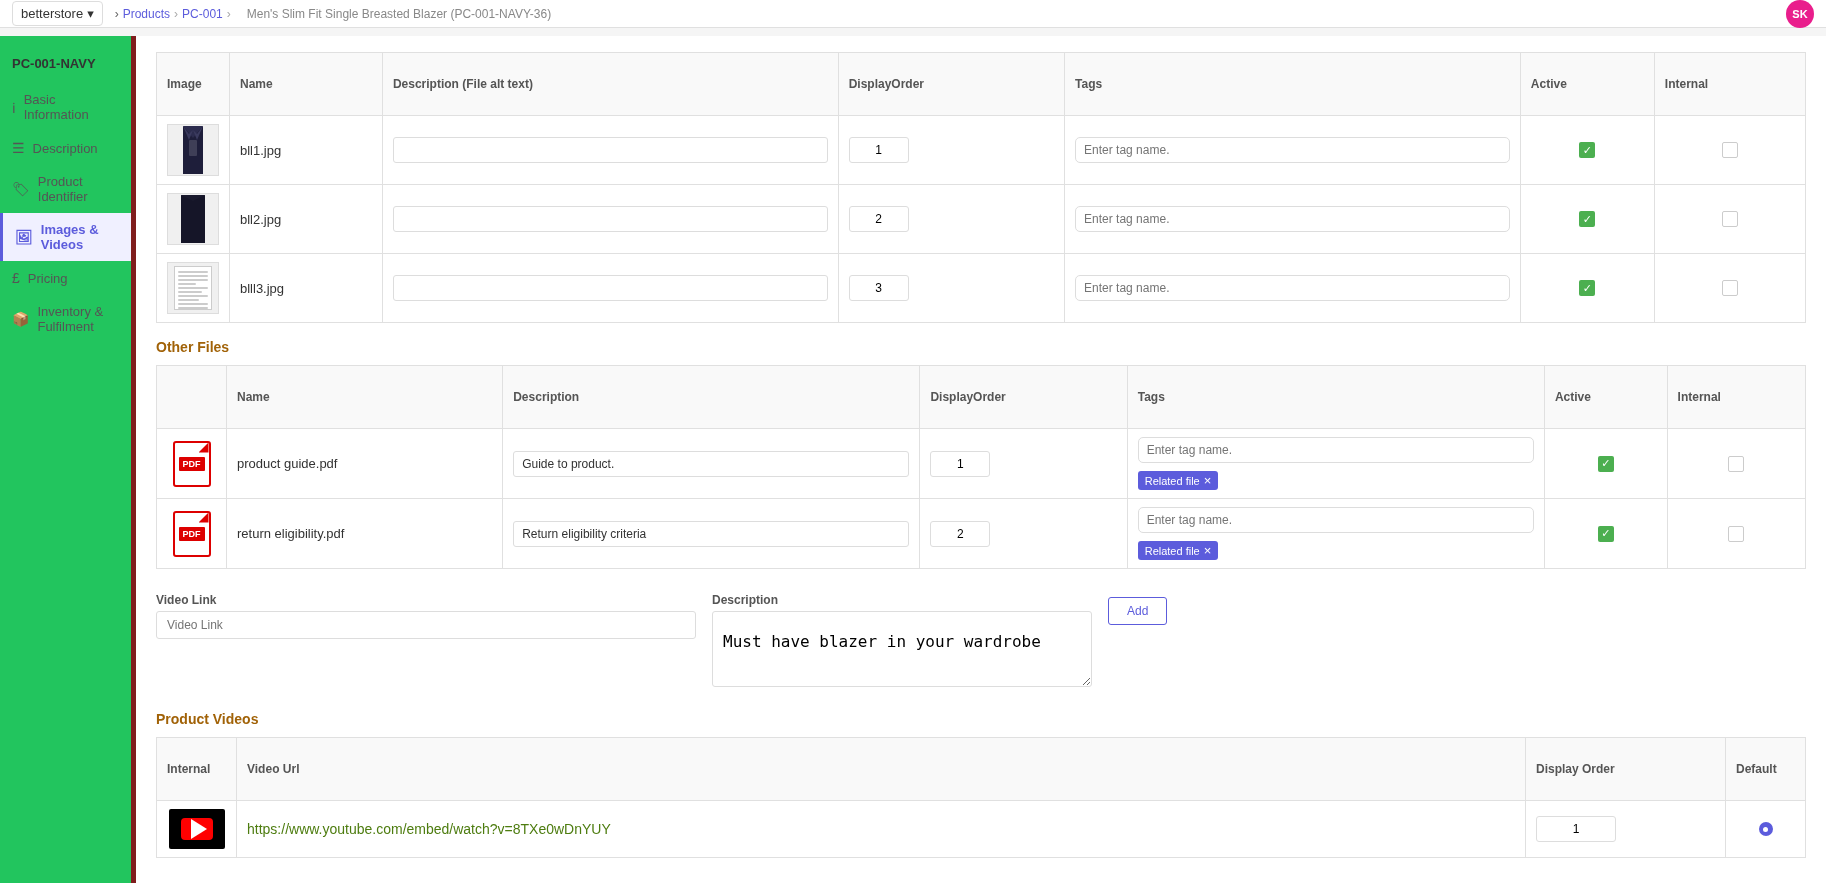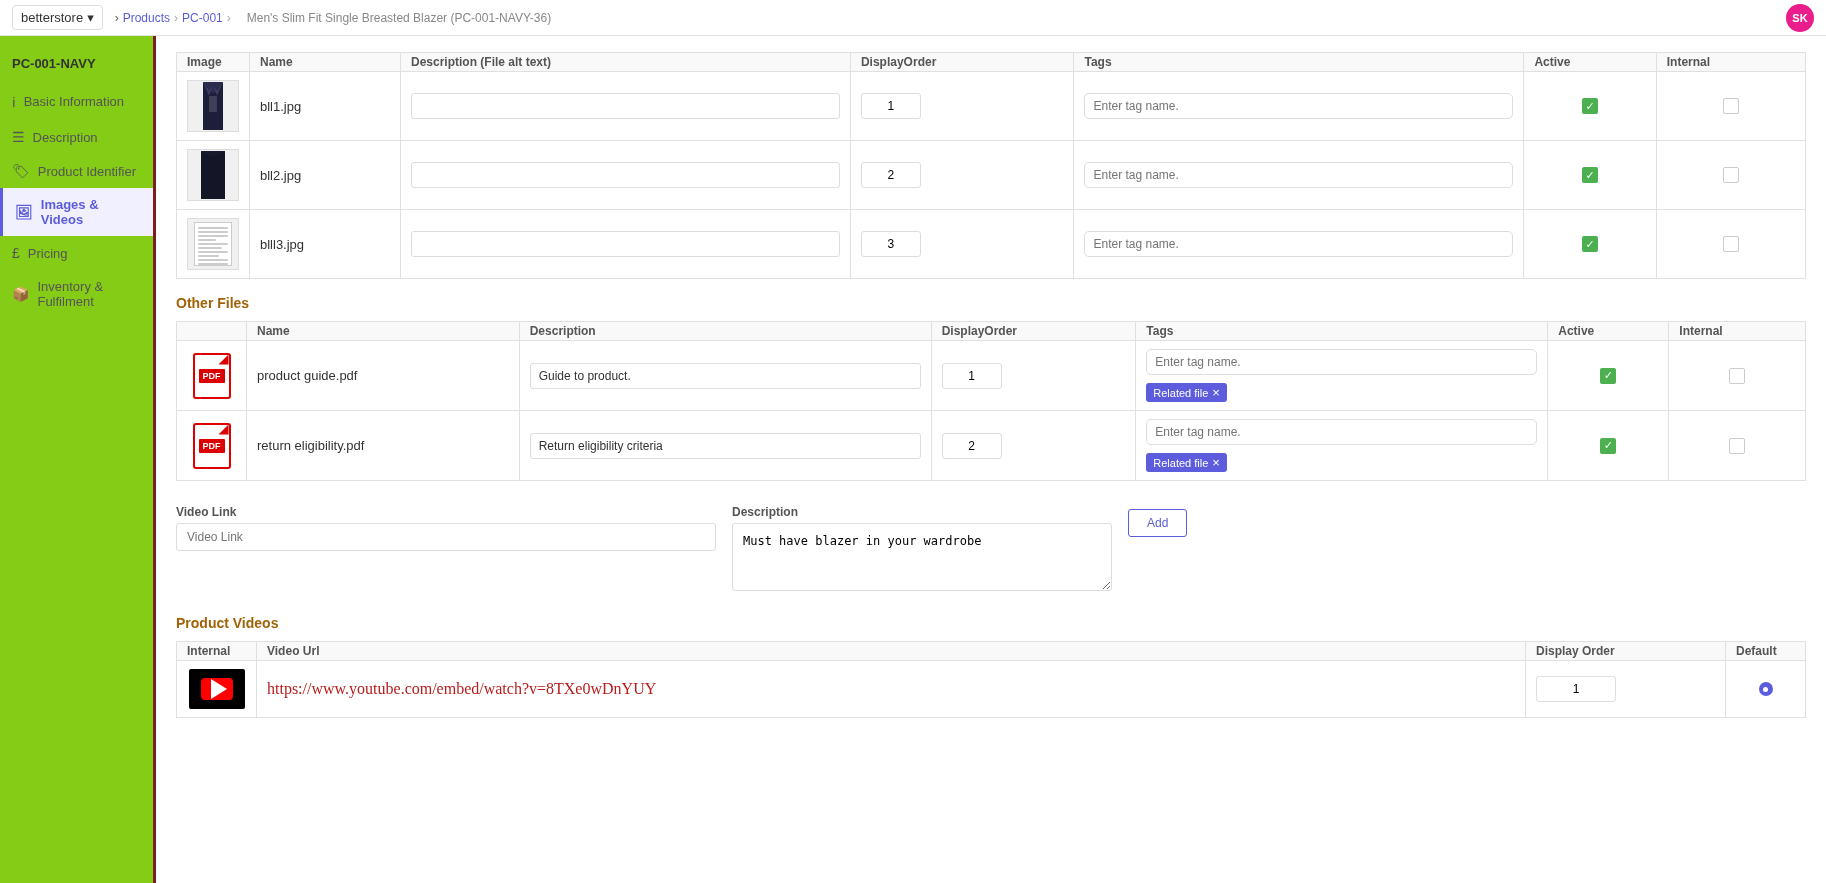"betterstore" .top-nav { height: 36px -> 28px }
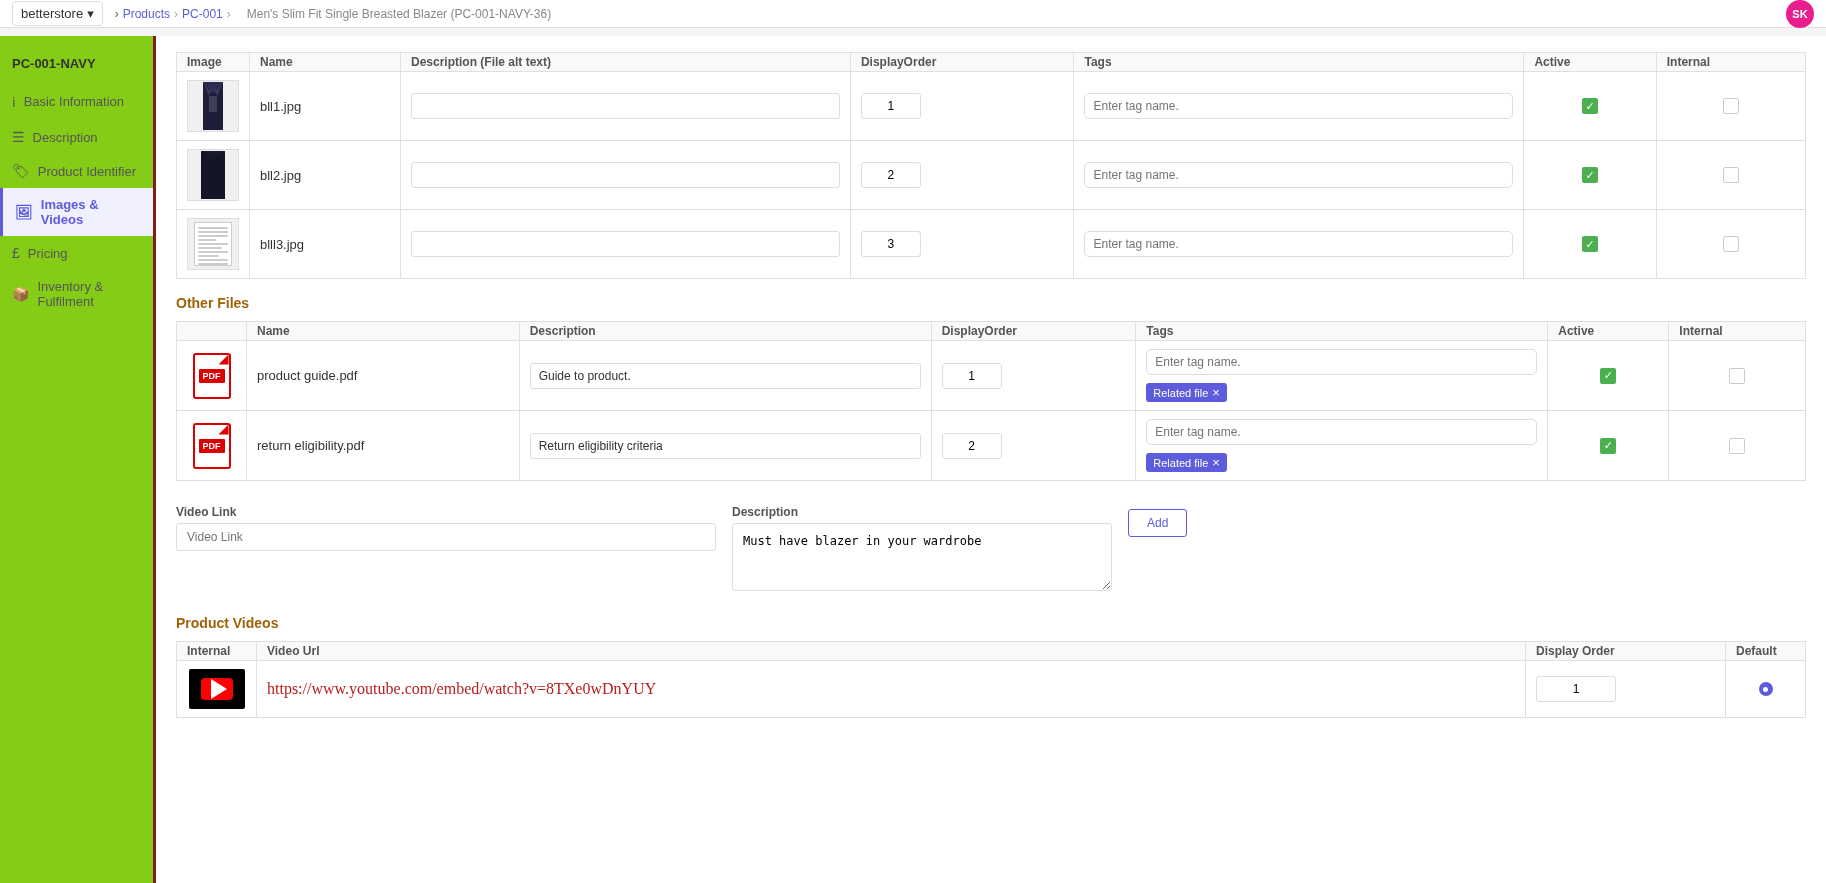"PC-001-NAVY" .sidebar { background: #84cc16 -> #22c55e; border-right: 3px solid #7f1d1d -> 5px solid #7f1d1d; width: 156px -> 136px }
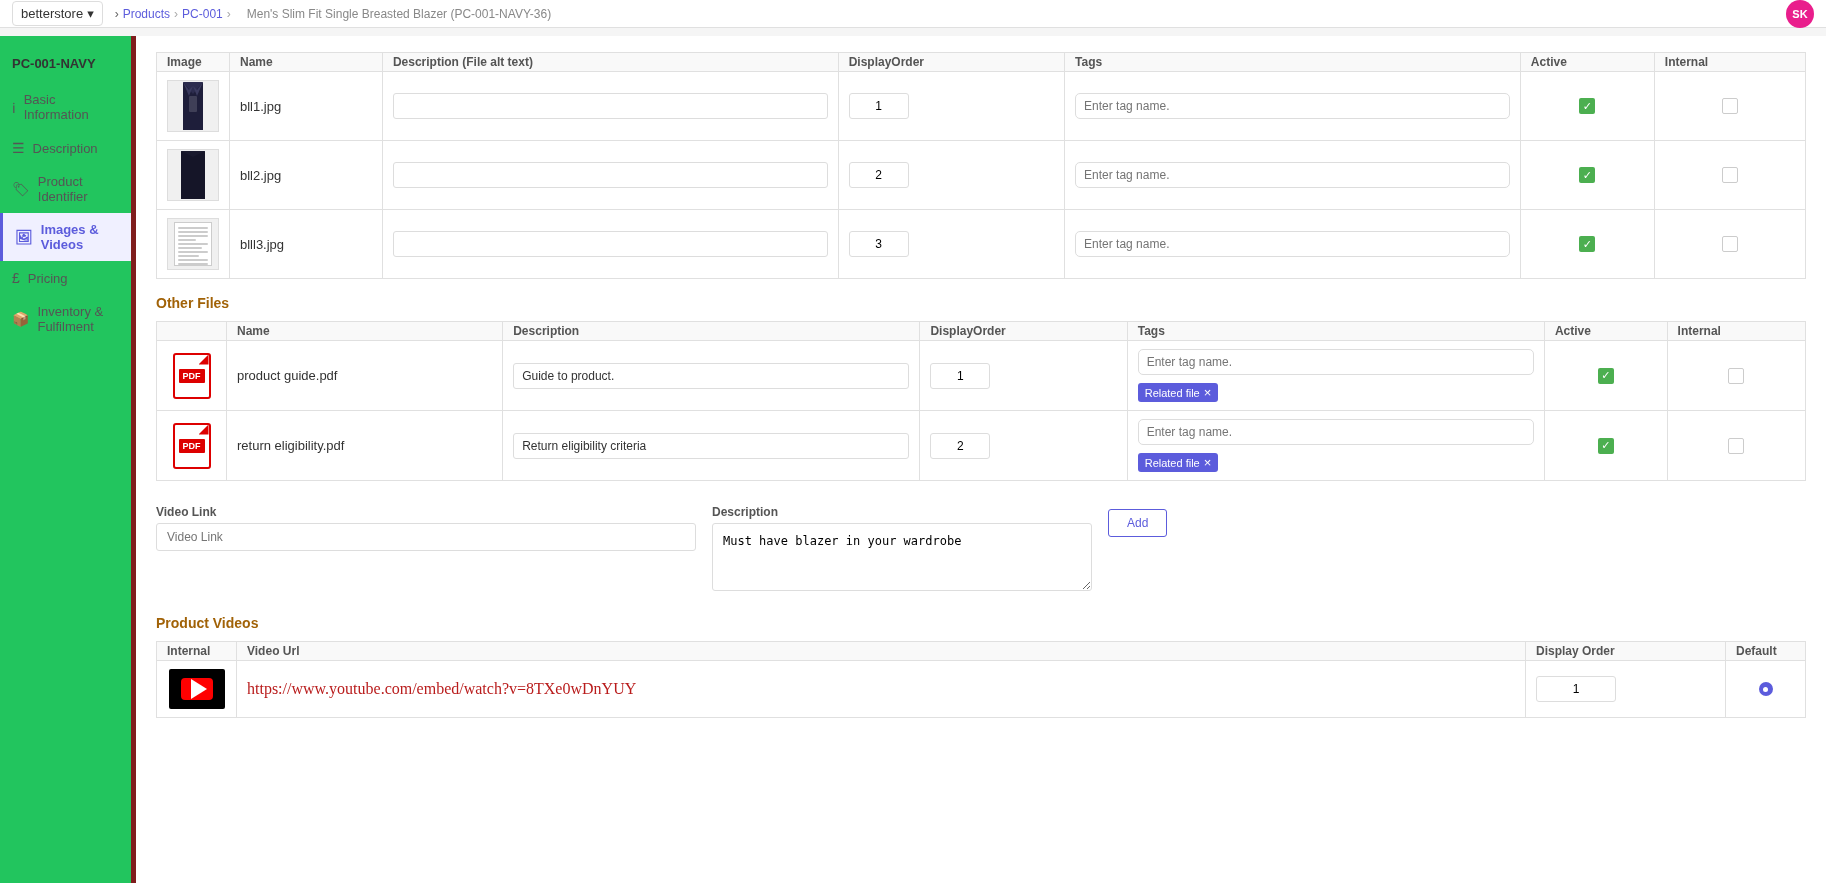"Image" .data-table th { padding: 2px 10px -> 24px 10px }
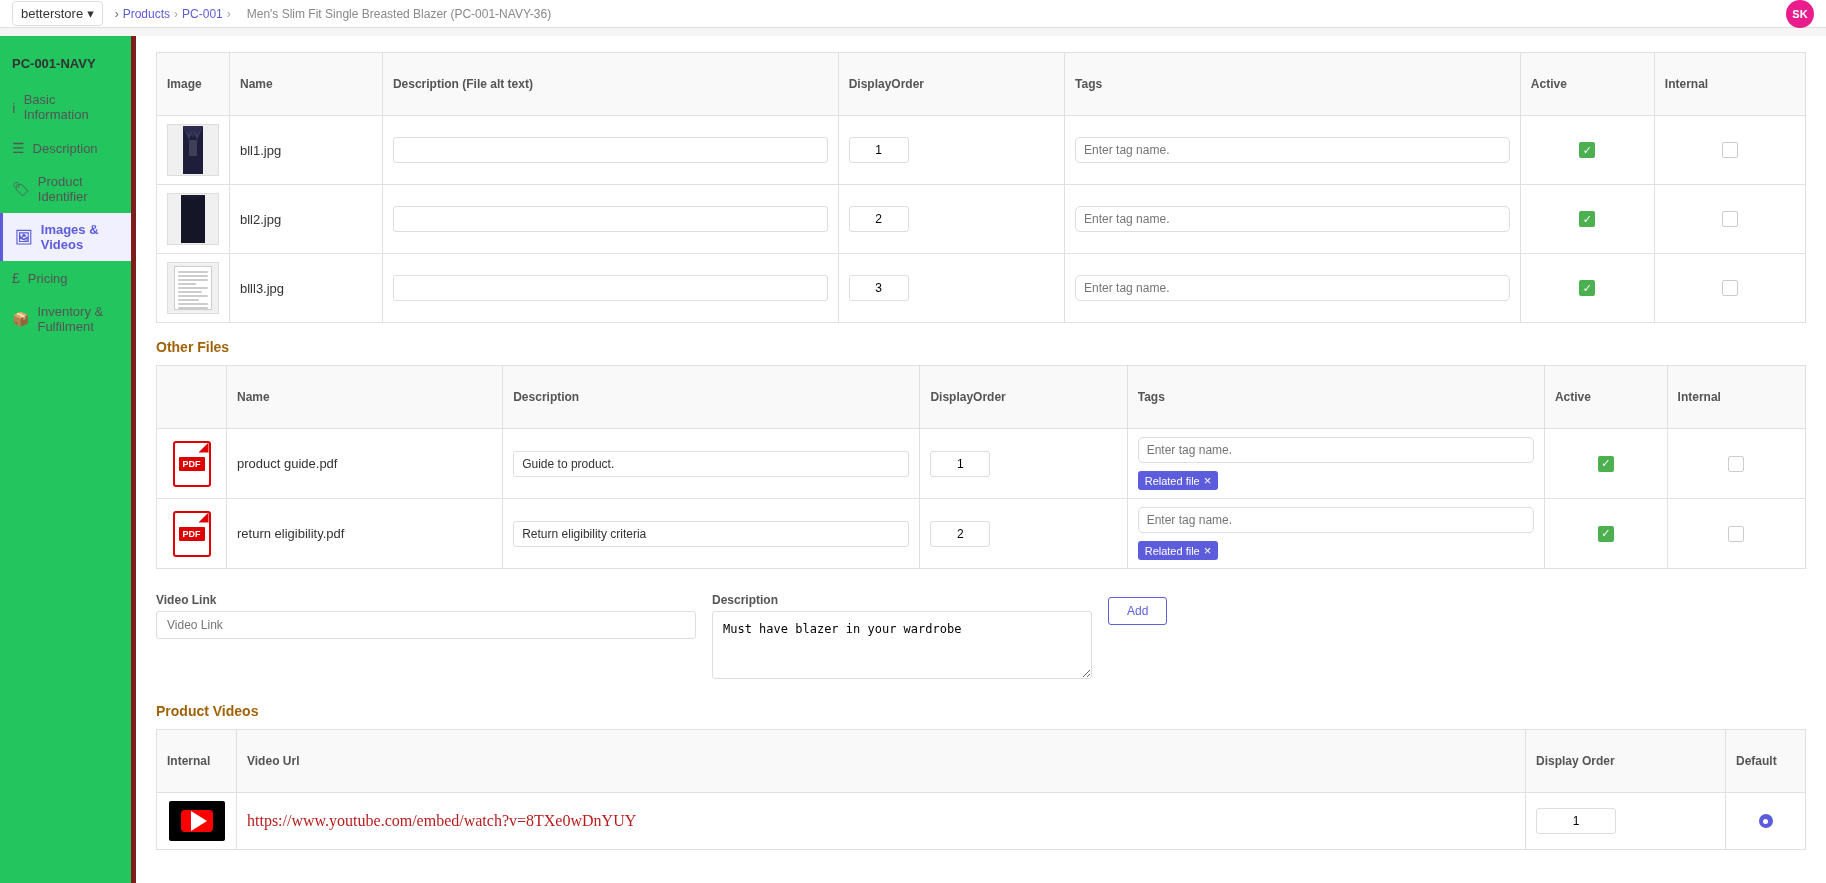"Must have blazer in your" .desc-textarea { font-size: 12px -> 16px; height: 68px -> 76px; padding: 10px 10px -> 20px 10px }
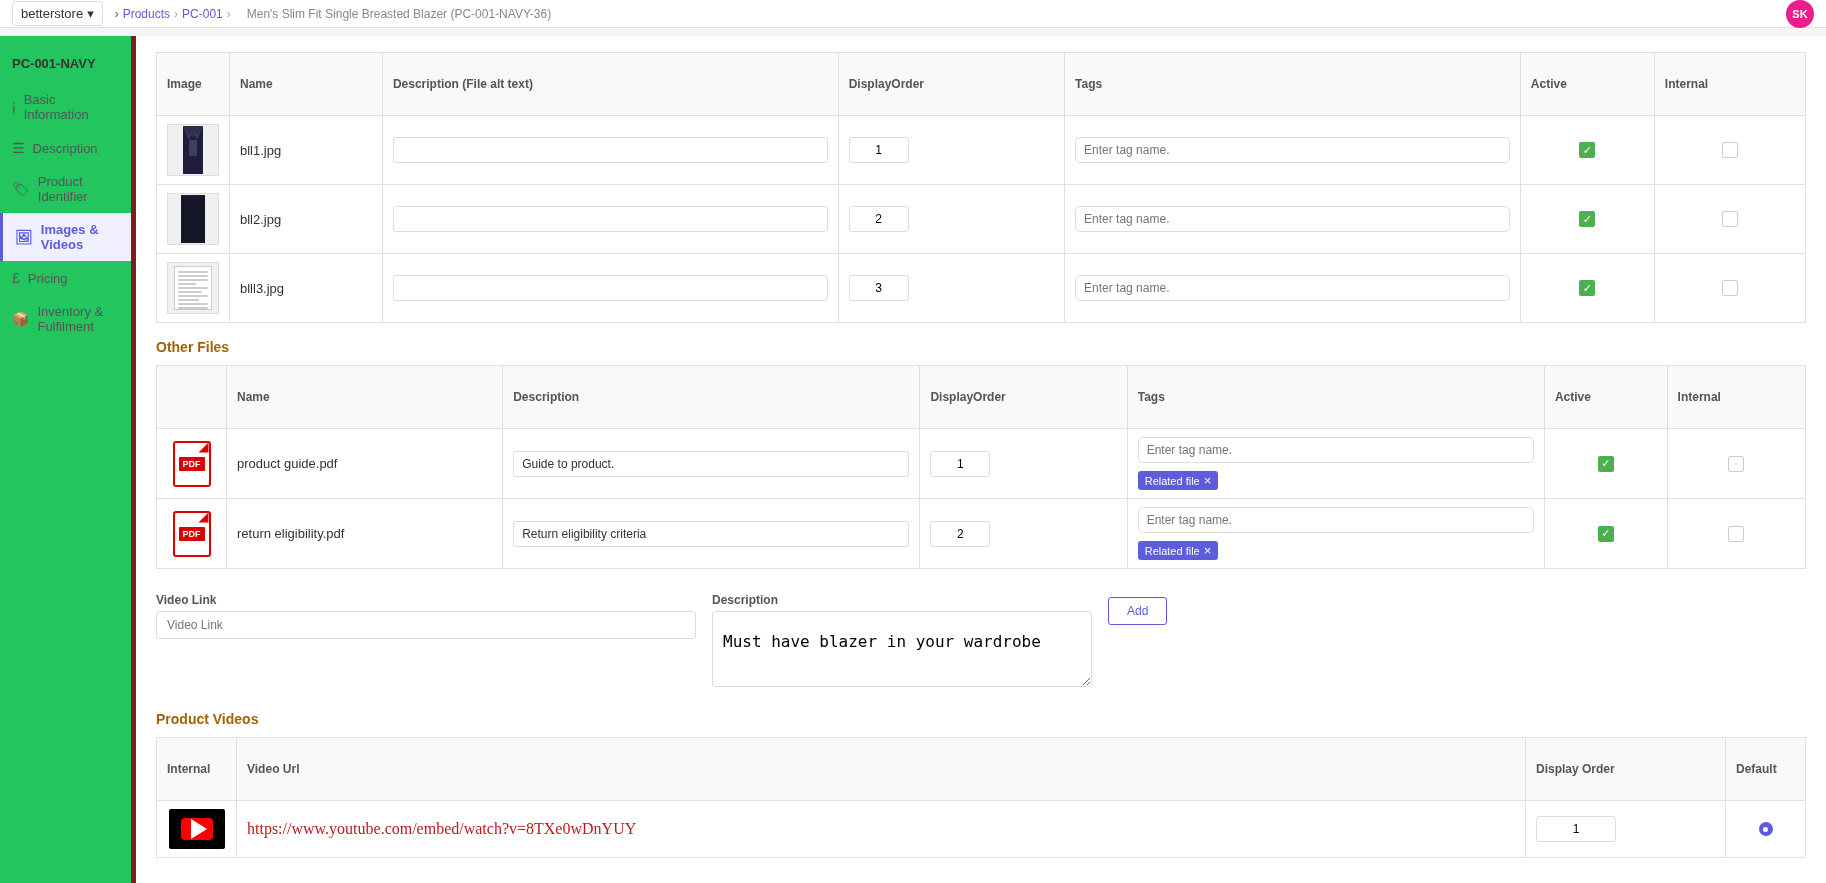"https://www.youtube.com/embed/watch?v=8T" .video-url-link { color: #b91c1c -> #4d7c0f; font-family: Liberation Serif, serif -> none; font-size: 16px -> 14px }
